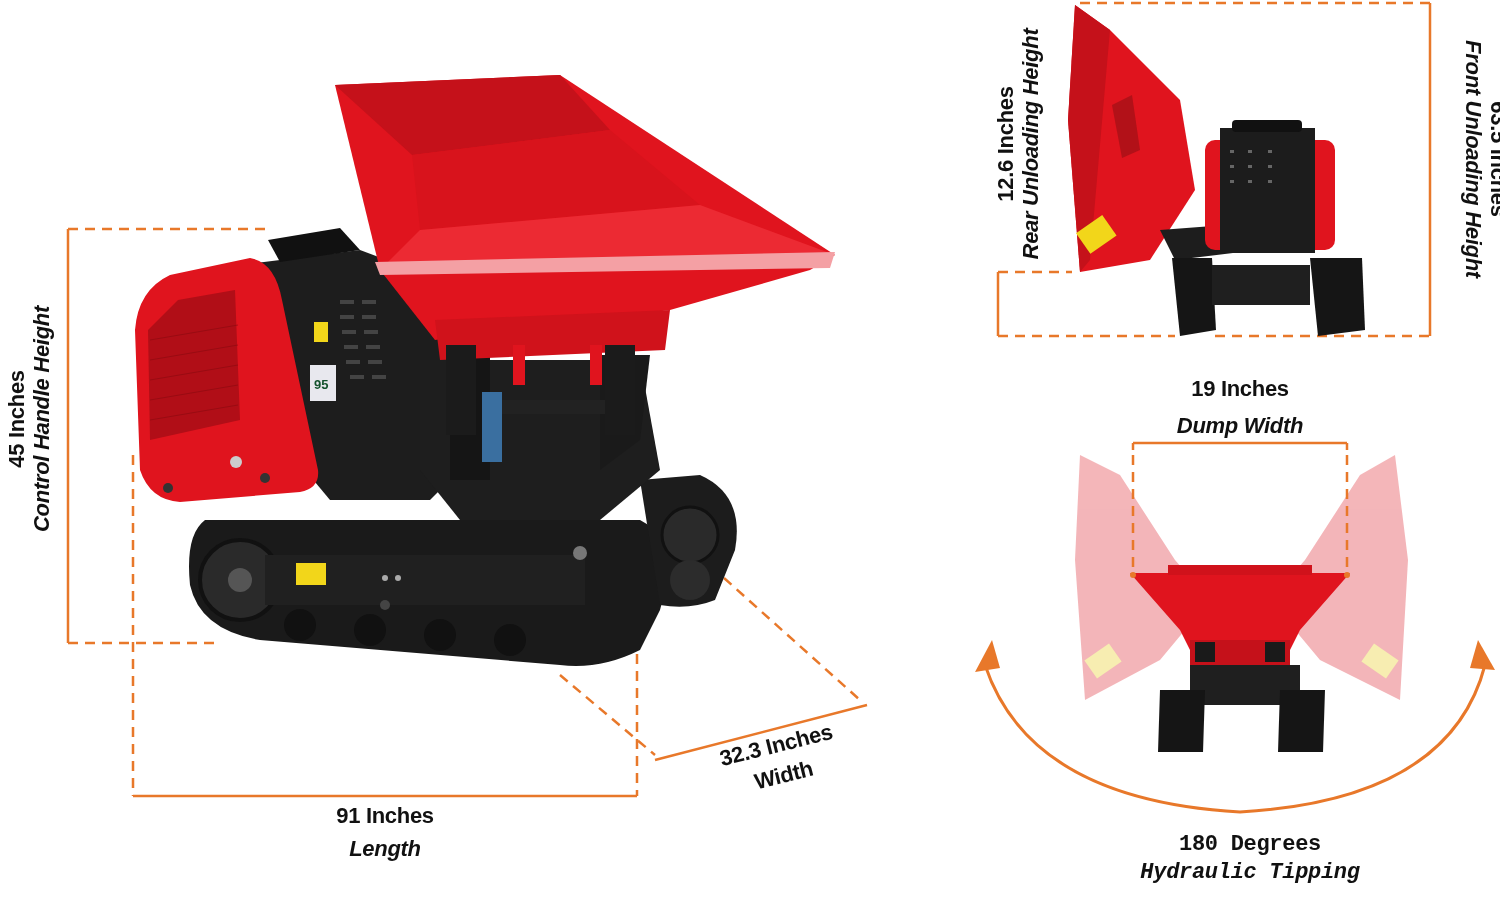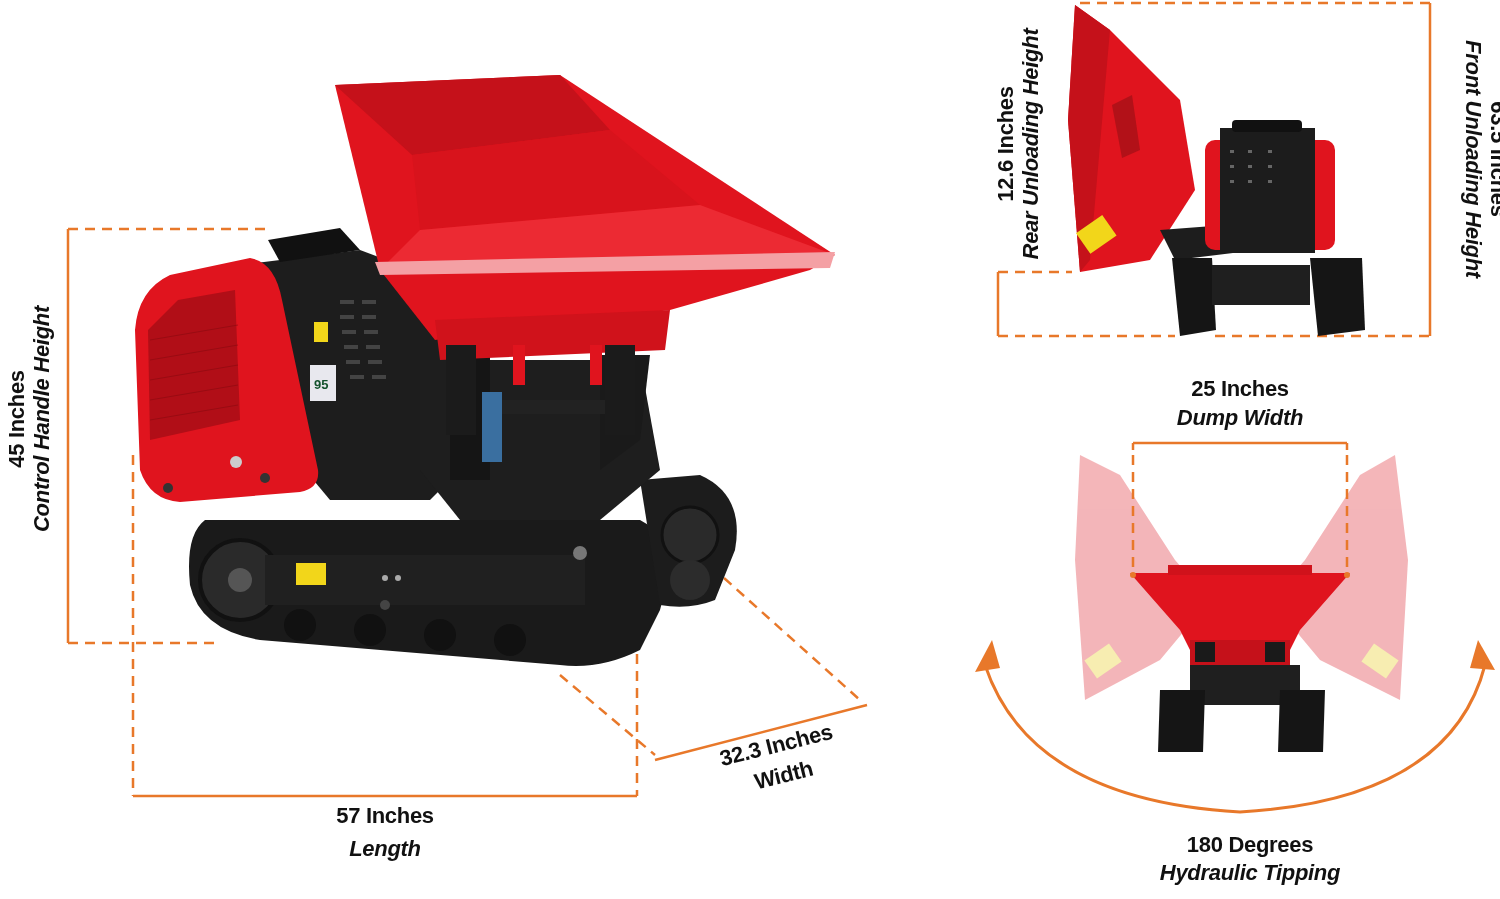"25 Inches" span.val { text: 25 -> 19 }
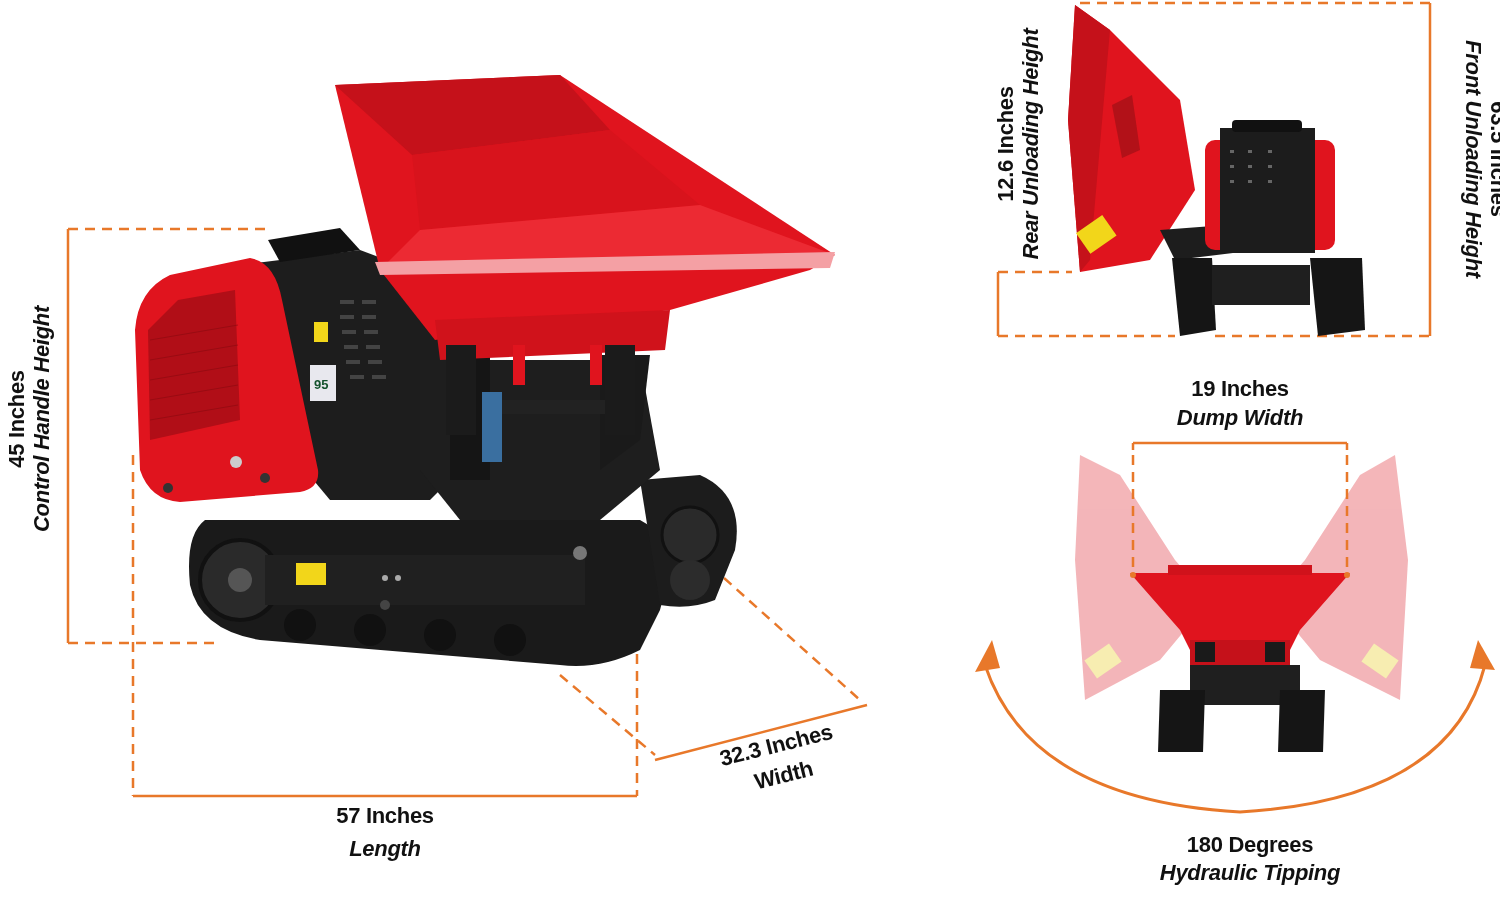"Dump Width" span.desc { margin-top: 4px -> 12px }
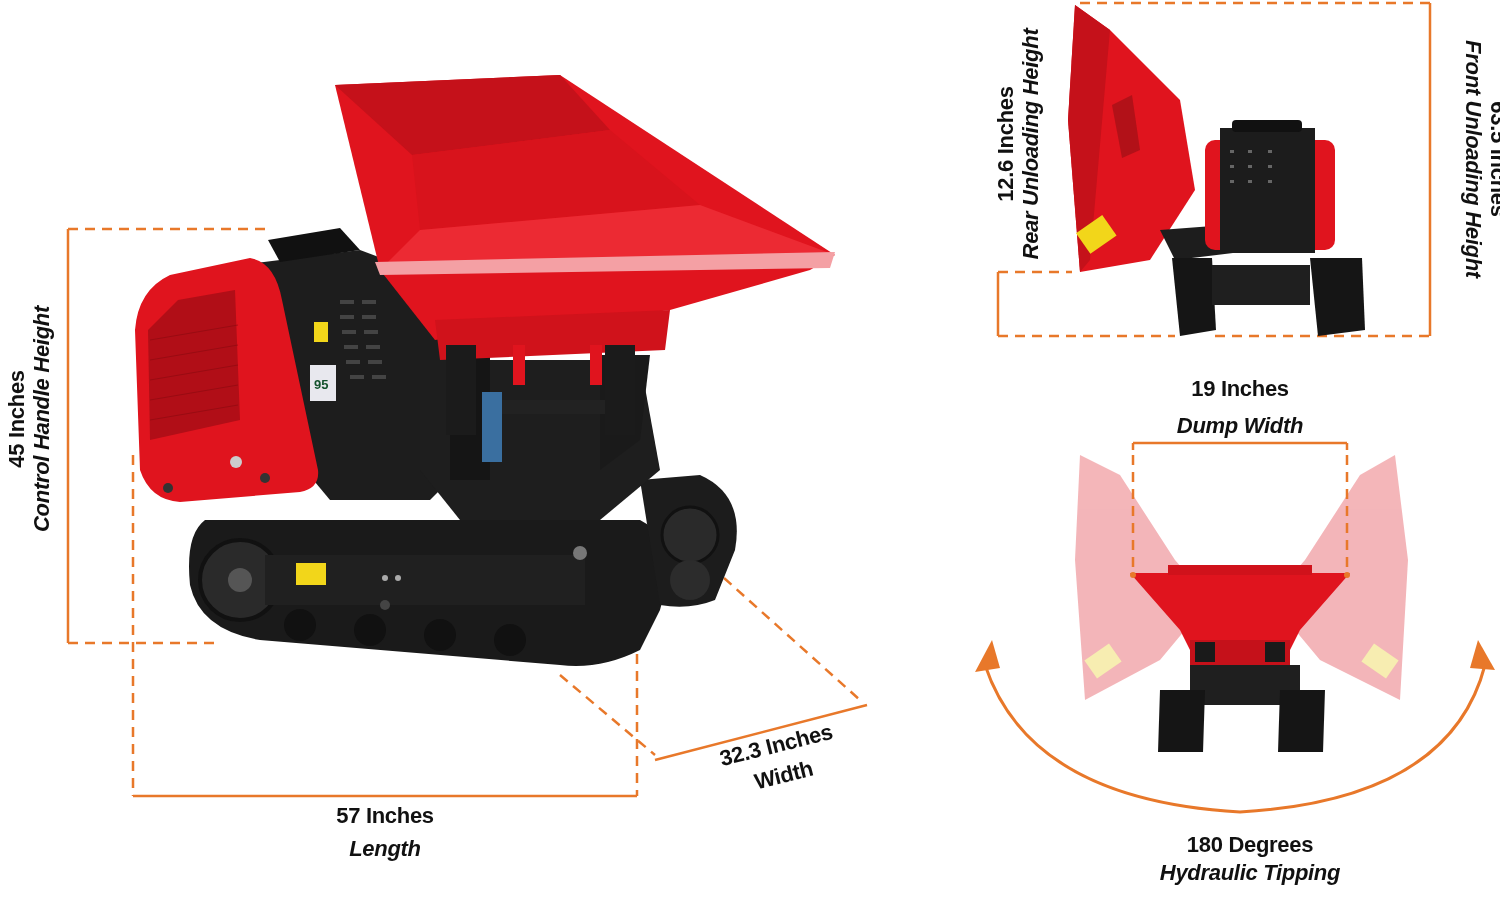"57 Inches" span.val { text: 57 -> 91 }
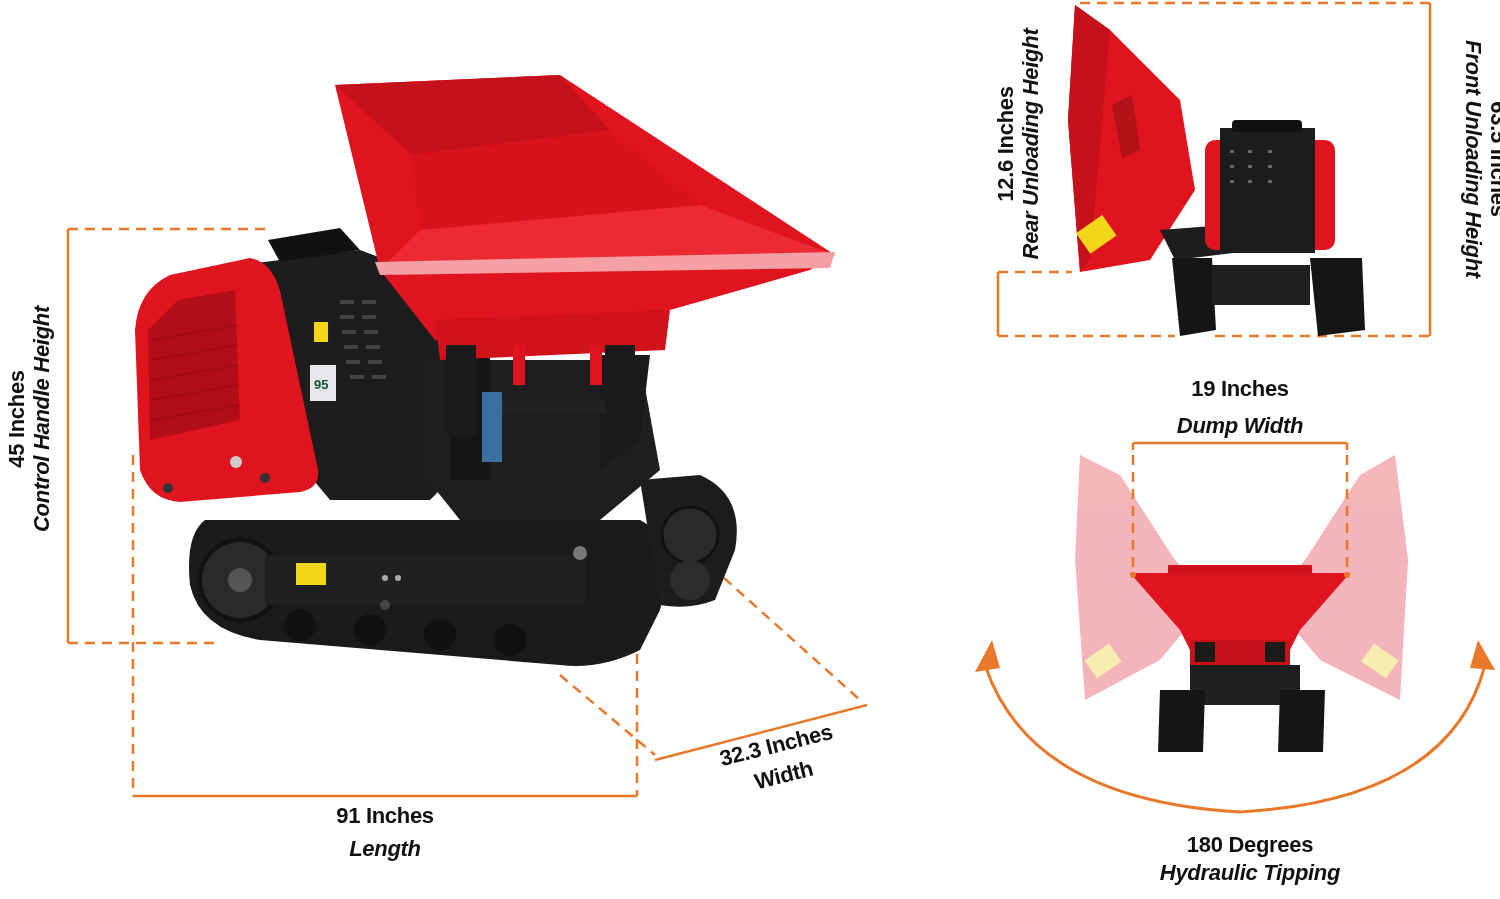"180 Degrees" div.label { font-family: none -> Liberation Mono, monospace }
